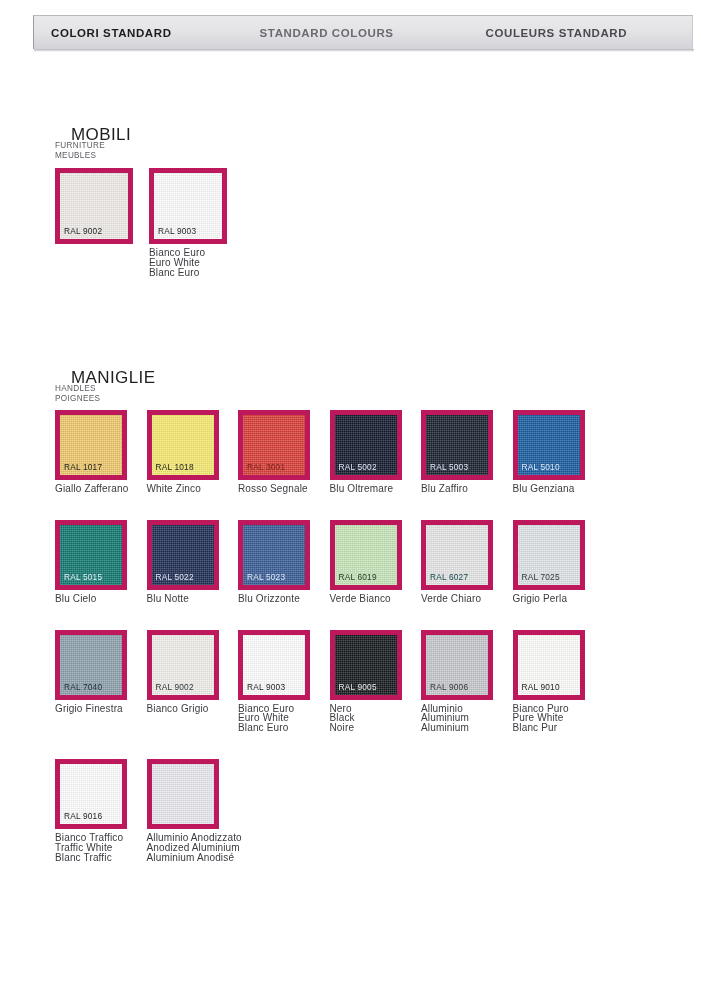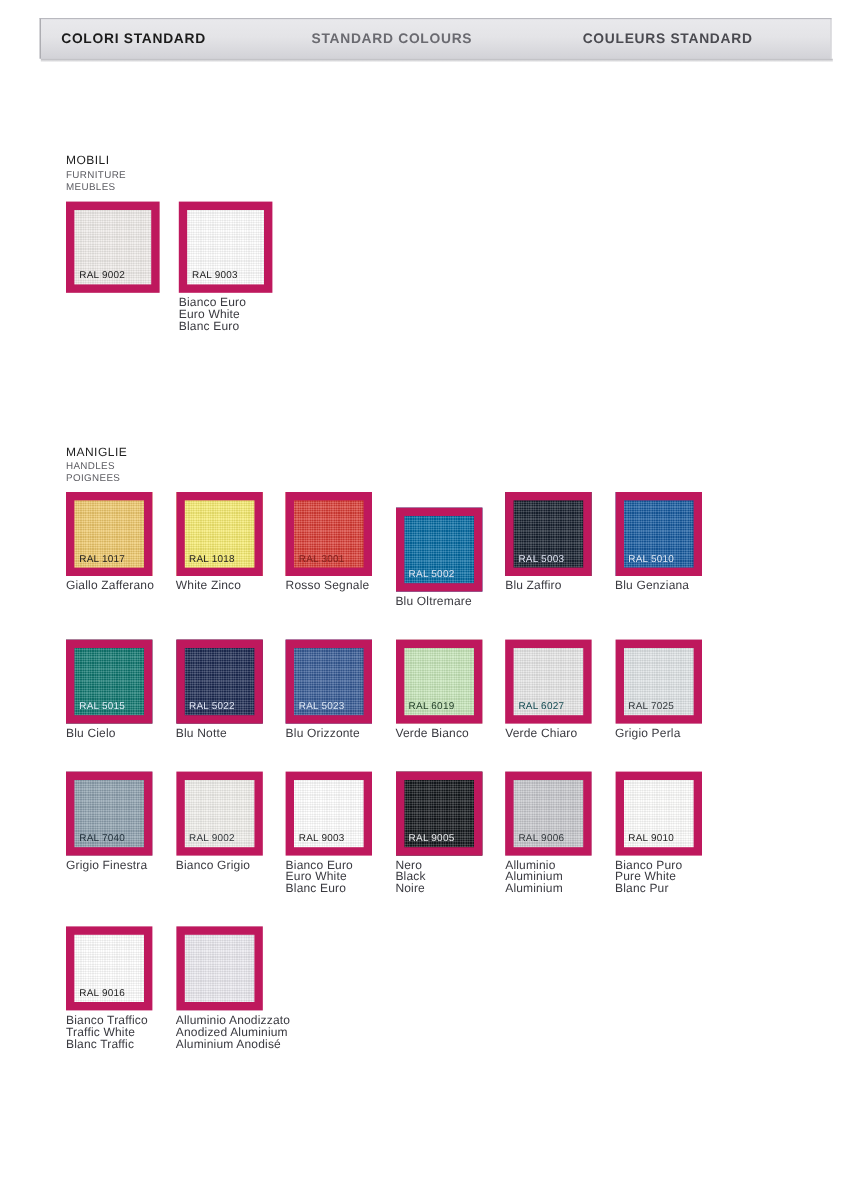"MOBILI" .sec-title { font-size: 10px -> 17px; margin-left: none -> 16px }
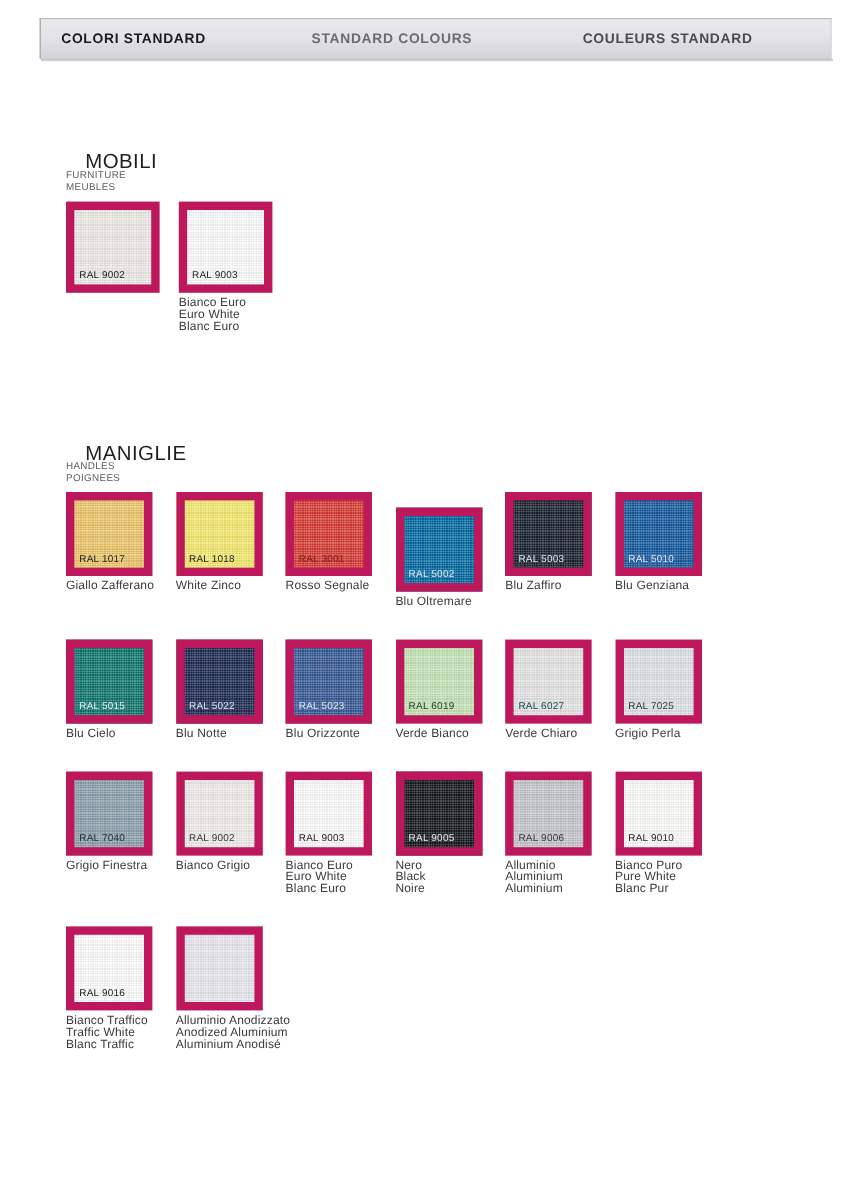"RAL 9002" .chip { border: 7px solid #be185d -> 5px solid #be185d }
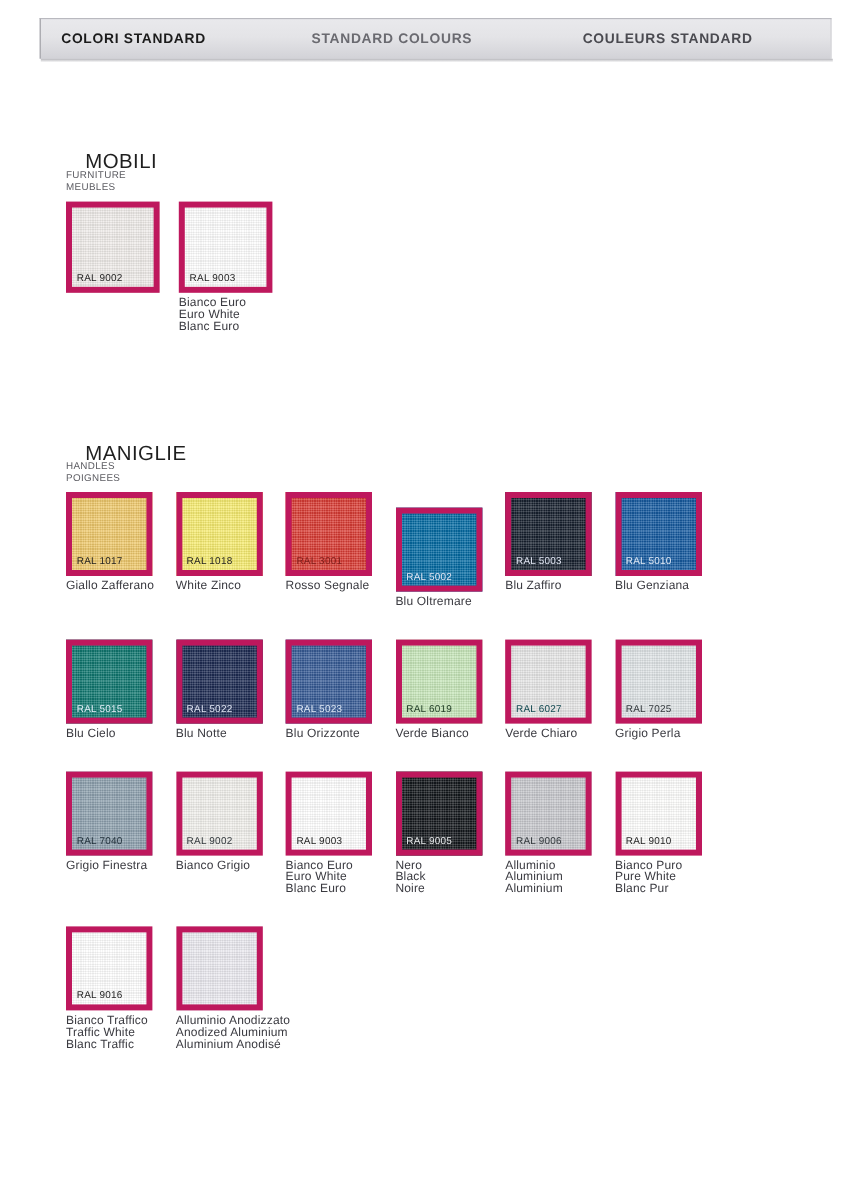"RAL 5002" div.chip { background: #0369a1 -> #0f172a; margin-top: 13px -> none }
